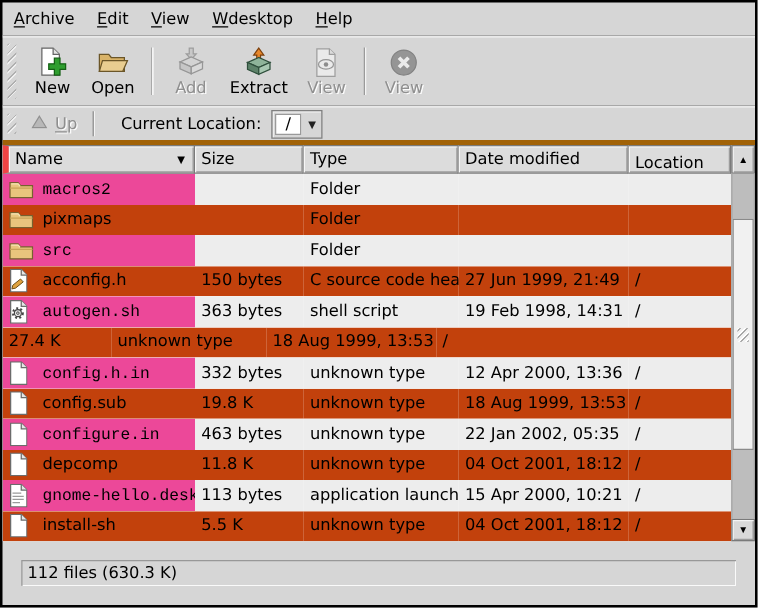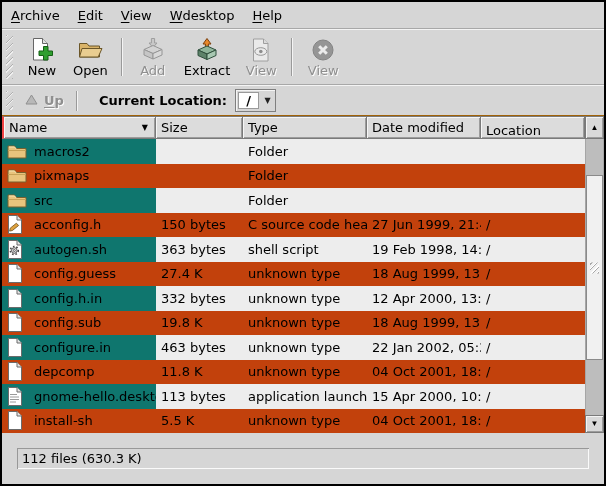"Up" .locbar { border-bottom: 1px solid #a16207 -> 4px solid #a16207; font-weight: bold -> none }
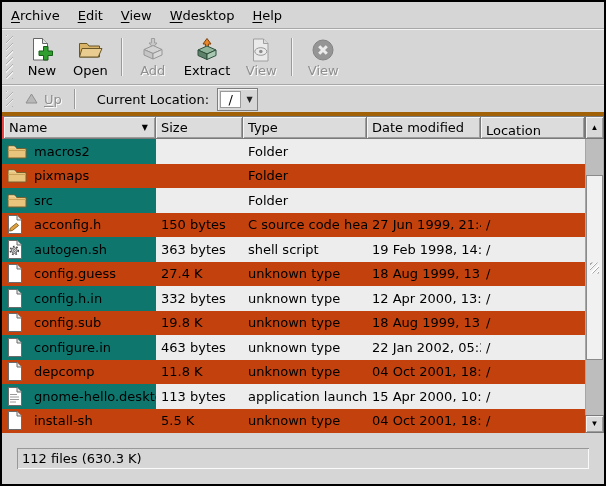"Name" .th:first-child { border-left: 2px solid #ef4444 -> 5px solid #ef4444 }
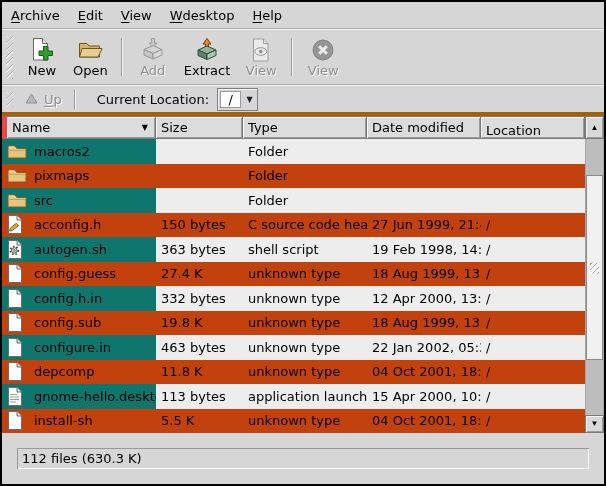"Date modified" .c-date { width: 114px -> 136px }
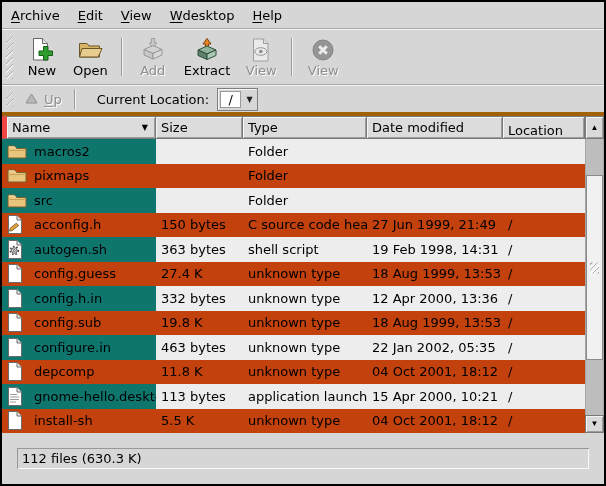"macros2" .row.striped .cell.c-name { background: #0f766e -> #ec4899; font-family: none -> Liberation Mono, monospace }
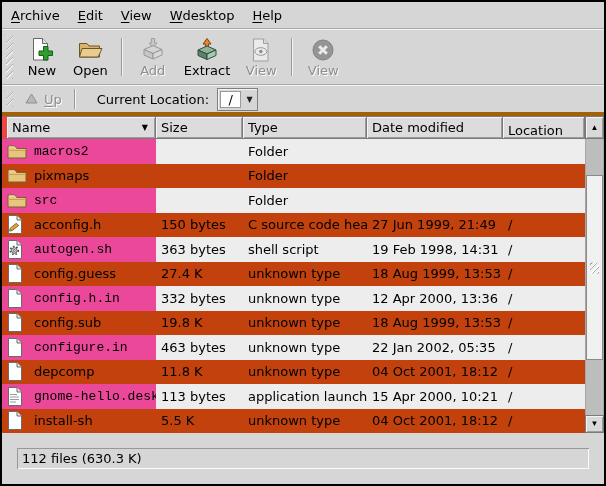"config.guess" span.cell { html: <span> <span> <svg> <path></path> <path></path> </svg> </span> <span>config.guess</span> </span> -> none }
